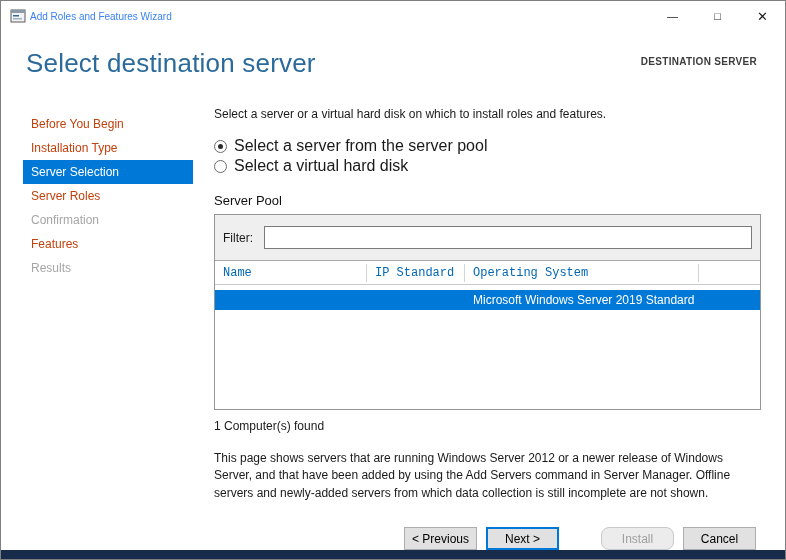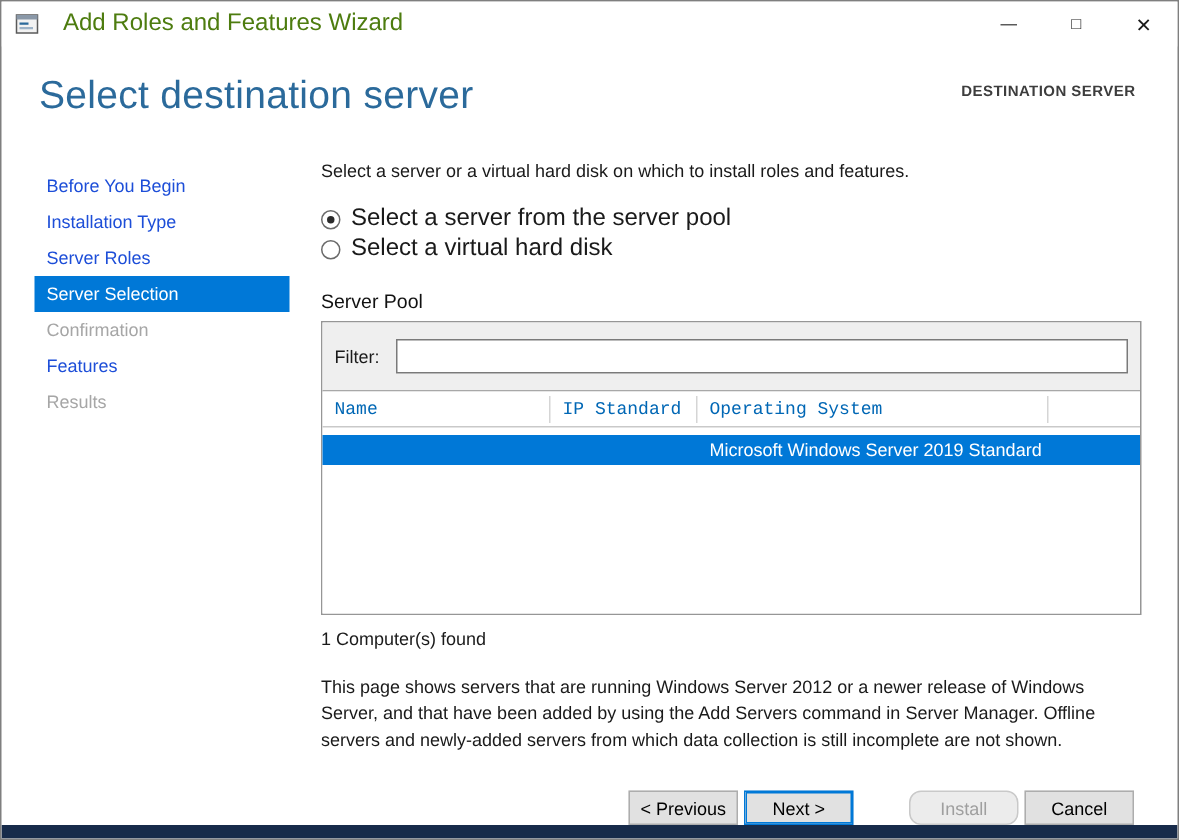"Add Roles and Features Wizard" .title-text { color: #4d7c0f -> #3b82f6; font-size: 16px -> 10px; margin-left: 16px -> 4px }
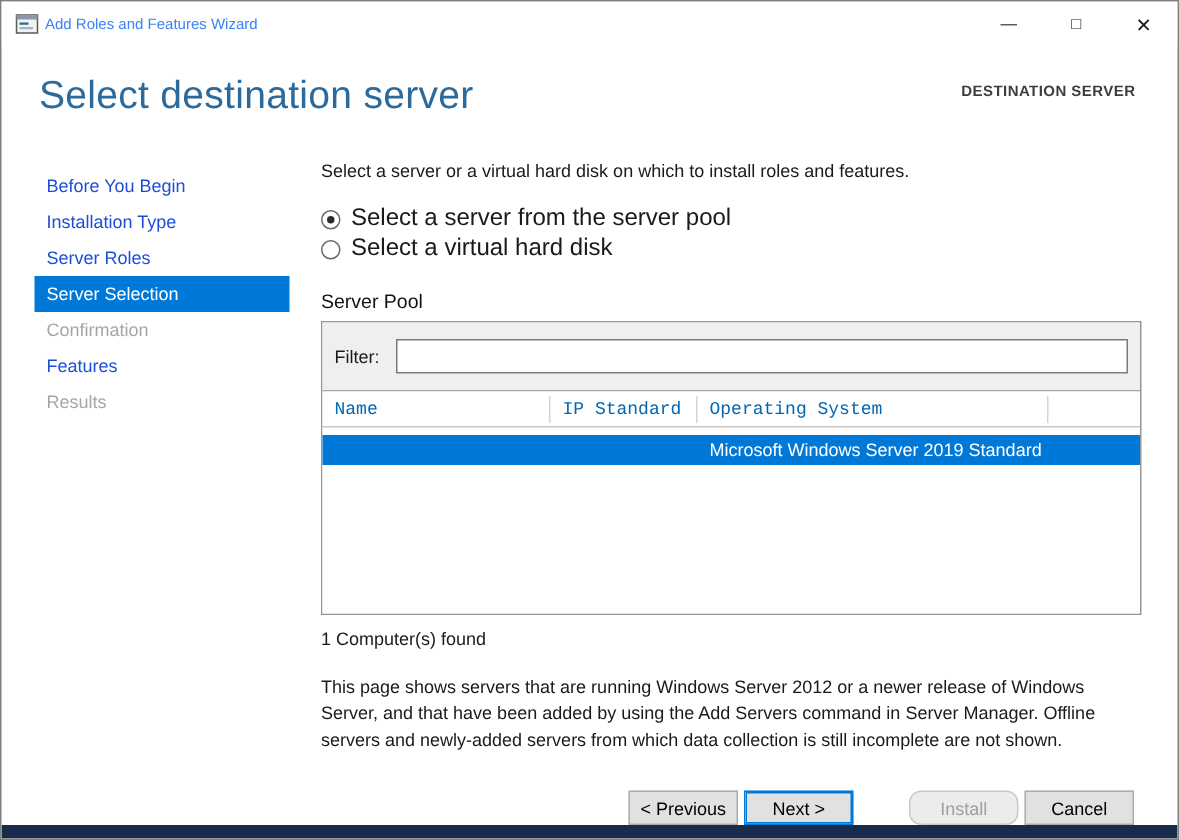"Before You Begin" .nav-item { color: #1d4ed8 -> #c2410c }
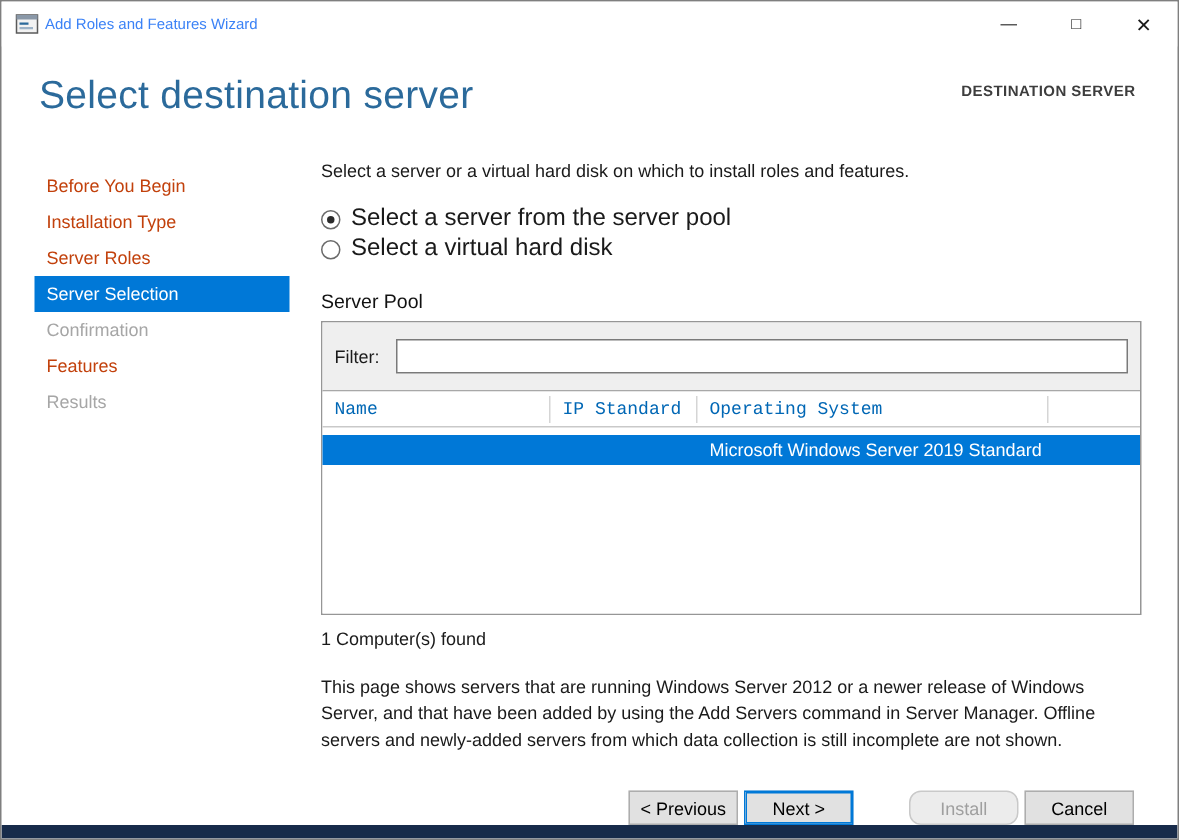"Server Roles" div.nav-item { order: before "Server Selection" -> after "Server Selection" }
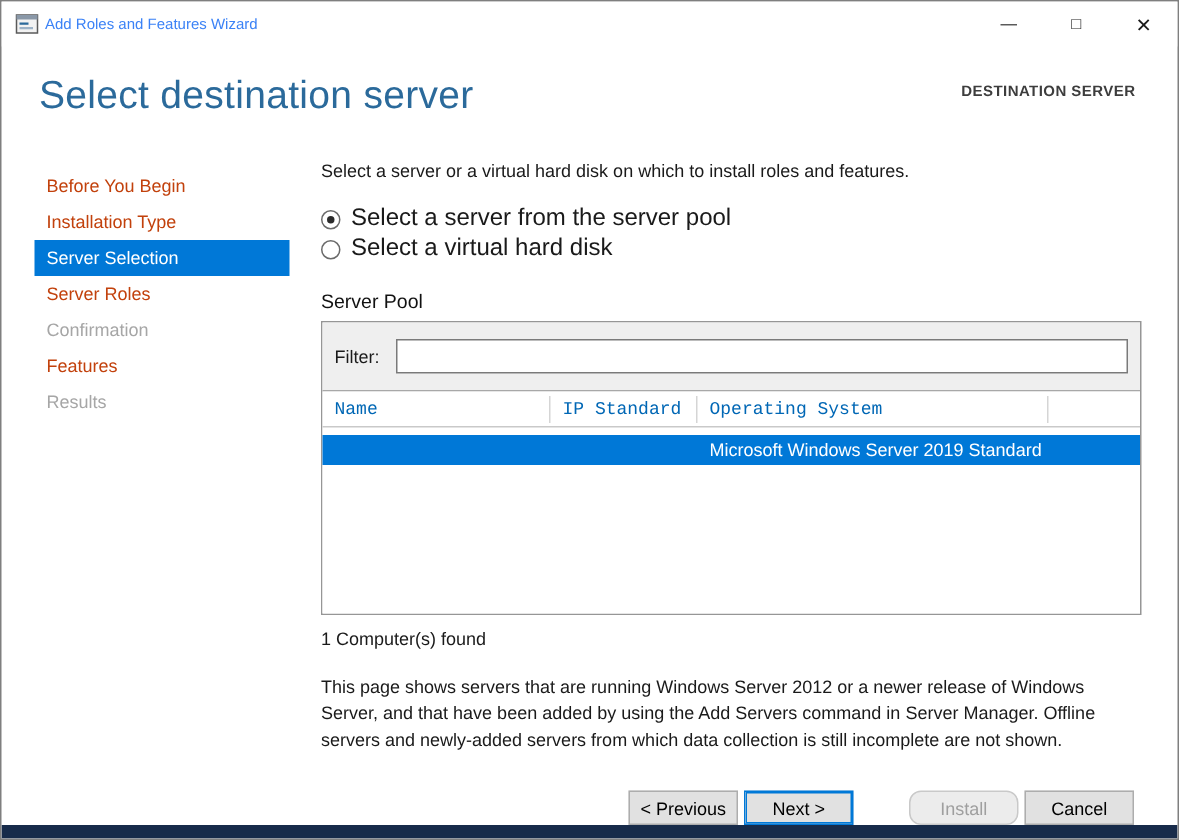"< Previous" .footer { gap: 4px -> 9px }
